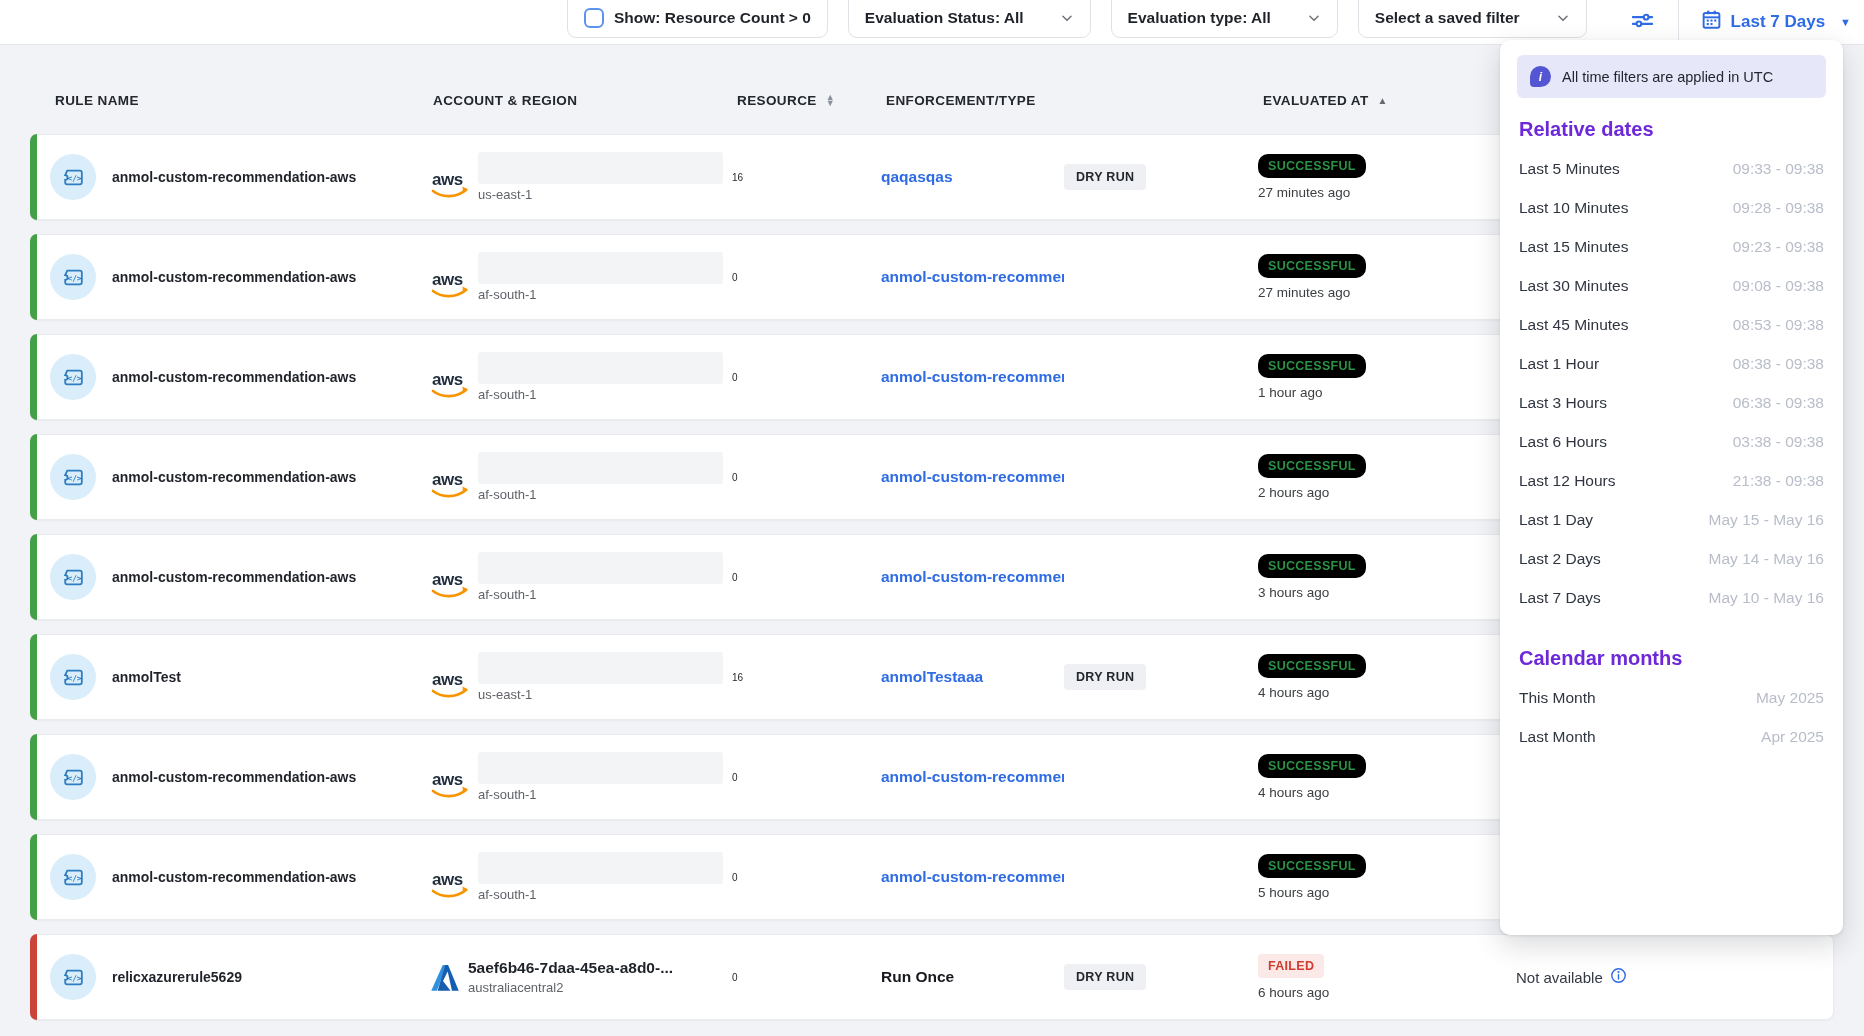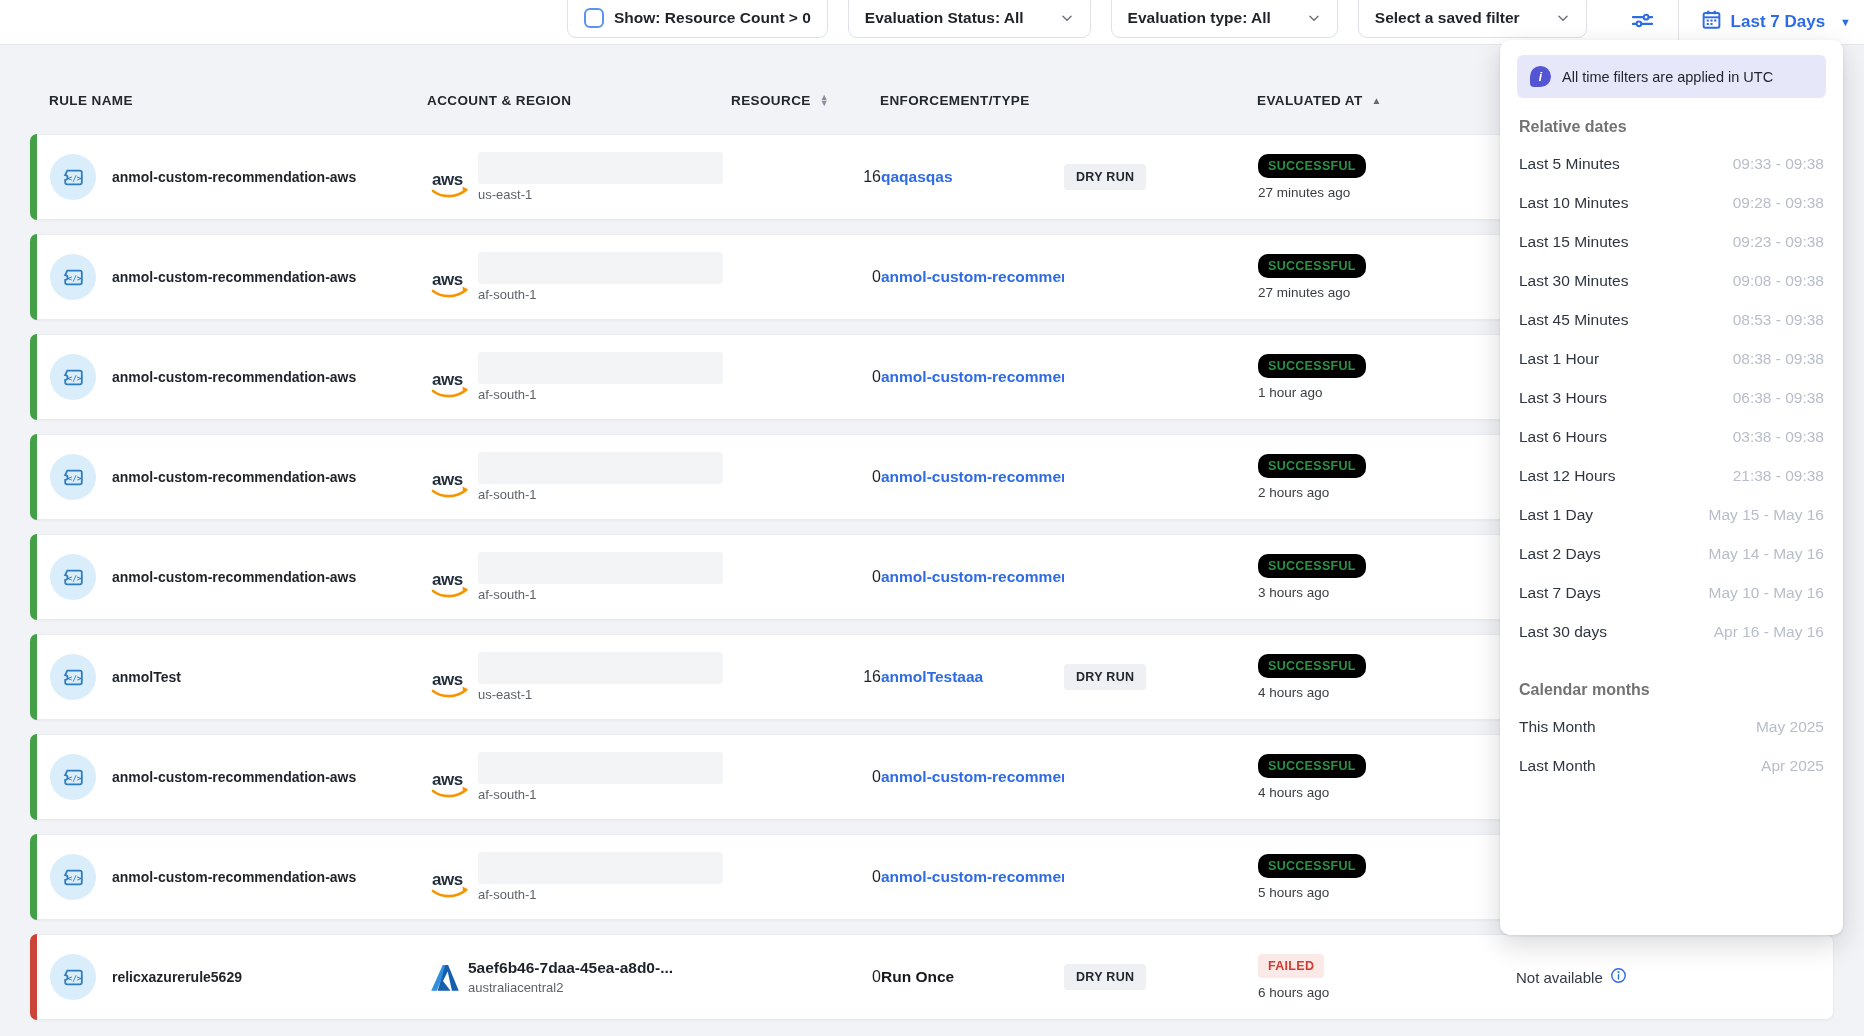"RULE NAME" .th { margin-left: none -> 6px }
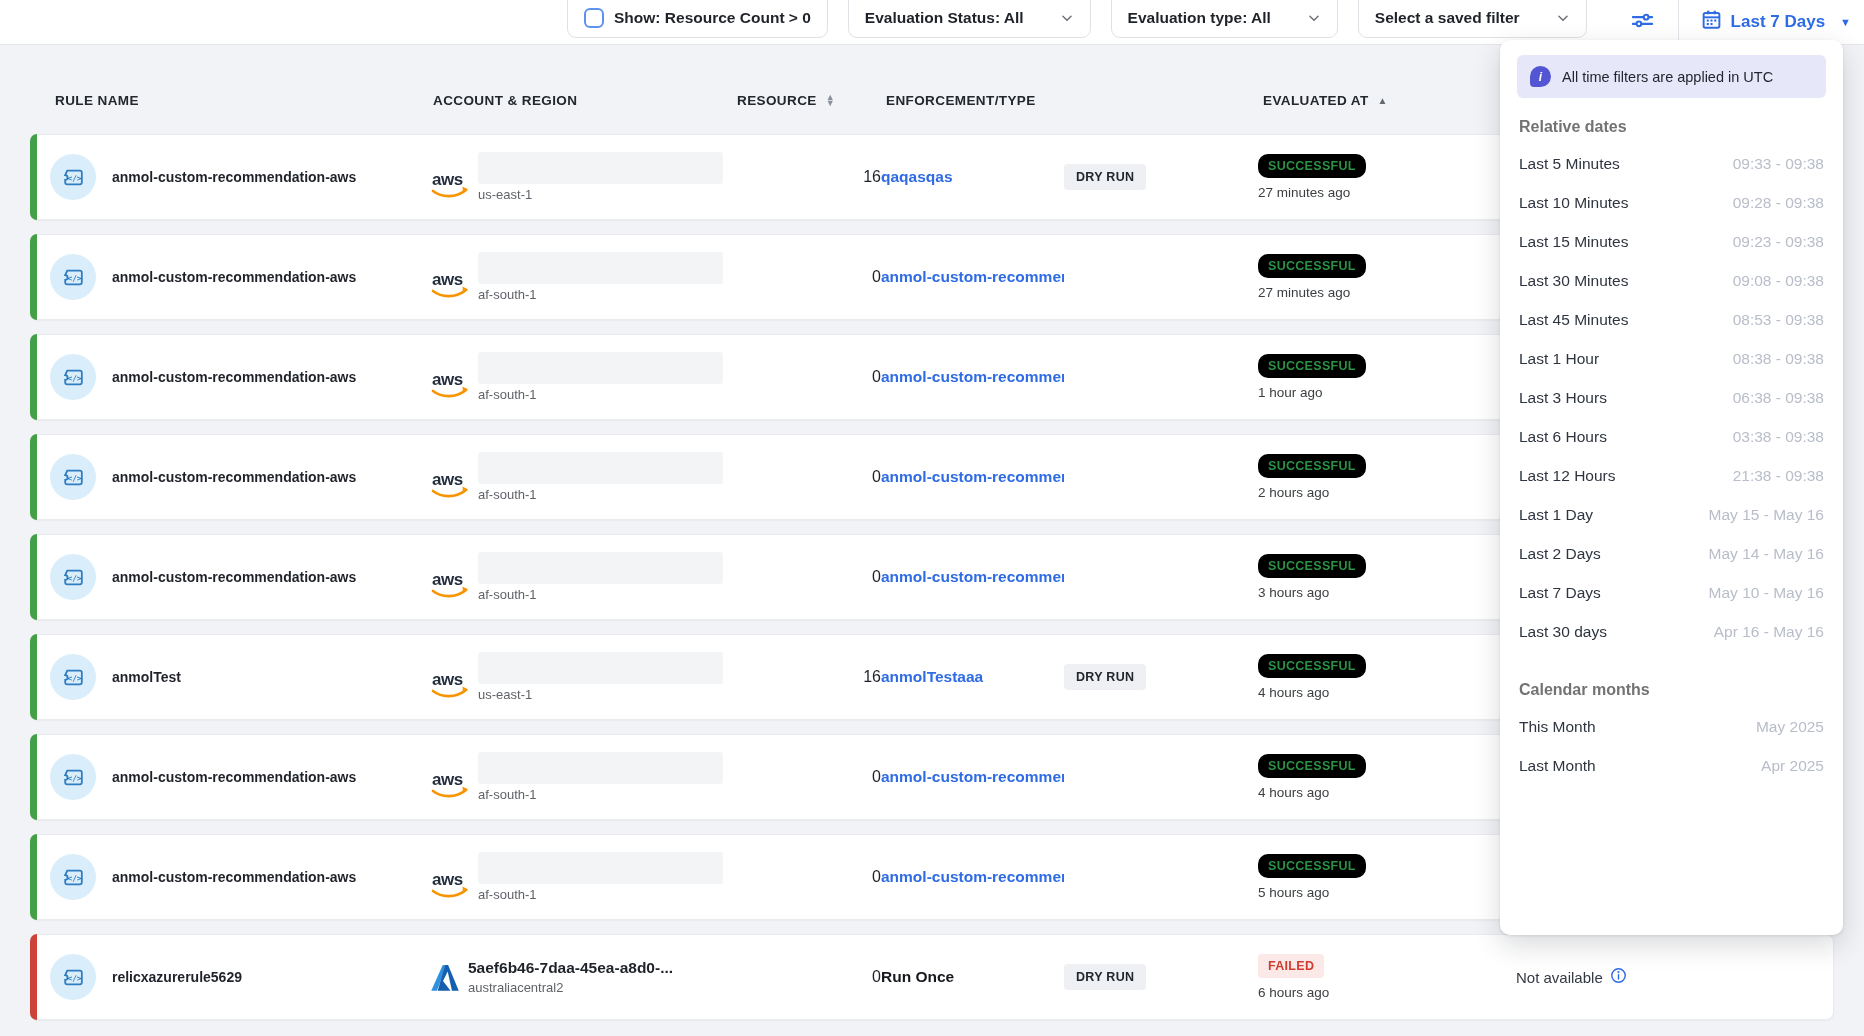"Relative dates" .panel-heading { color: #737373 -> #6d28d9; font-size: 16px -> 20px }
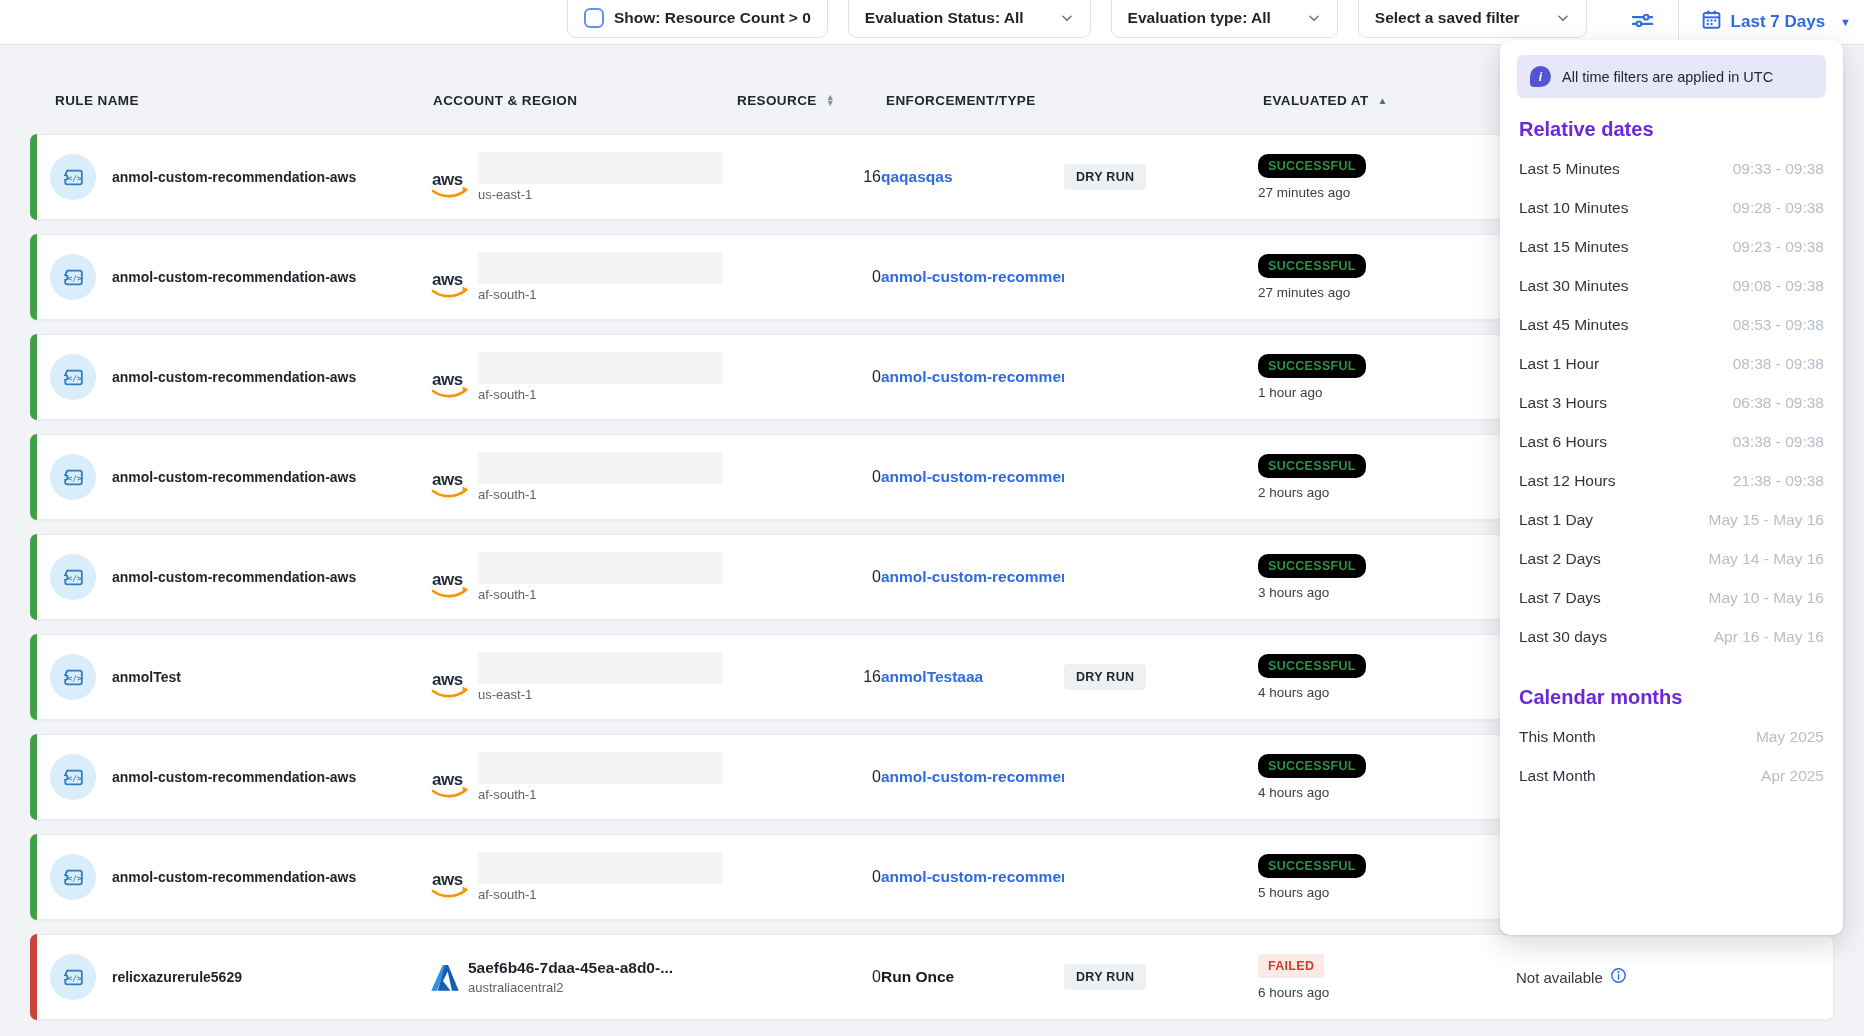"16" .res { font-size: 16px -> 10px; text-align: right -> none }
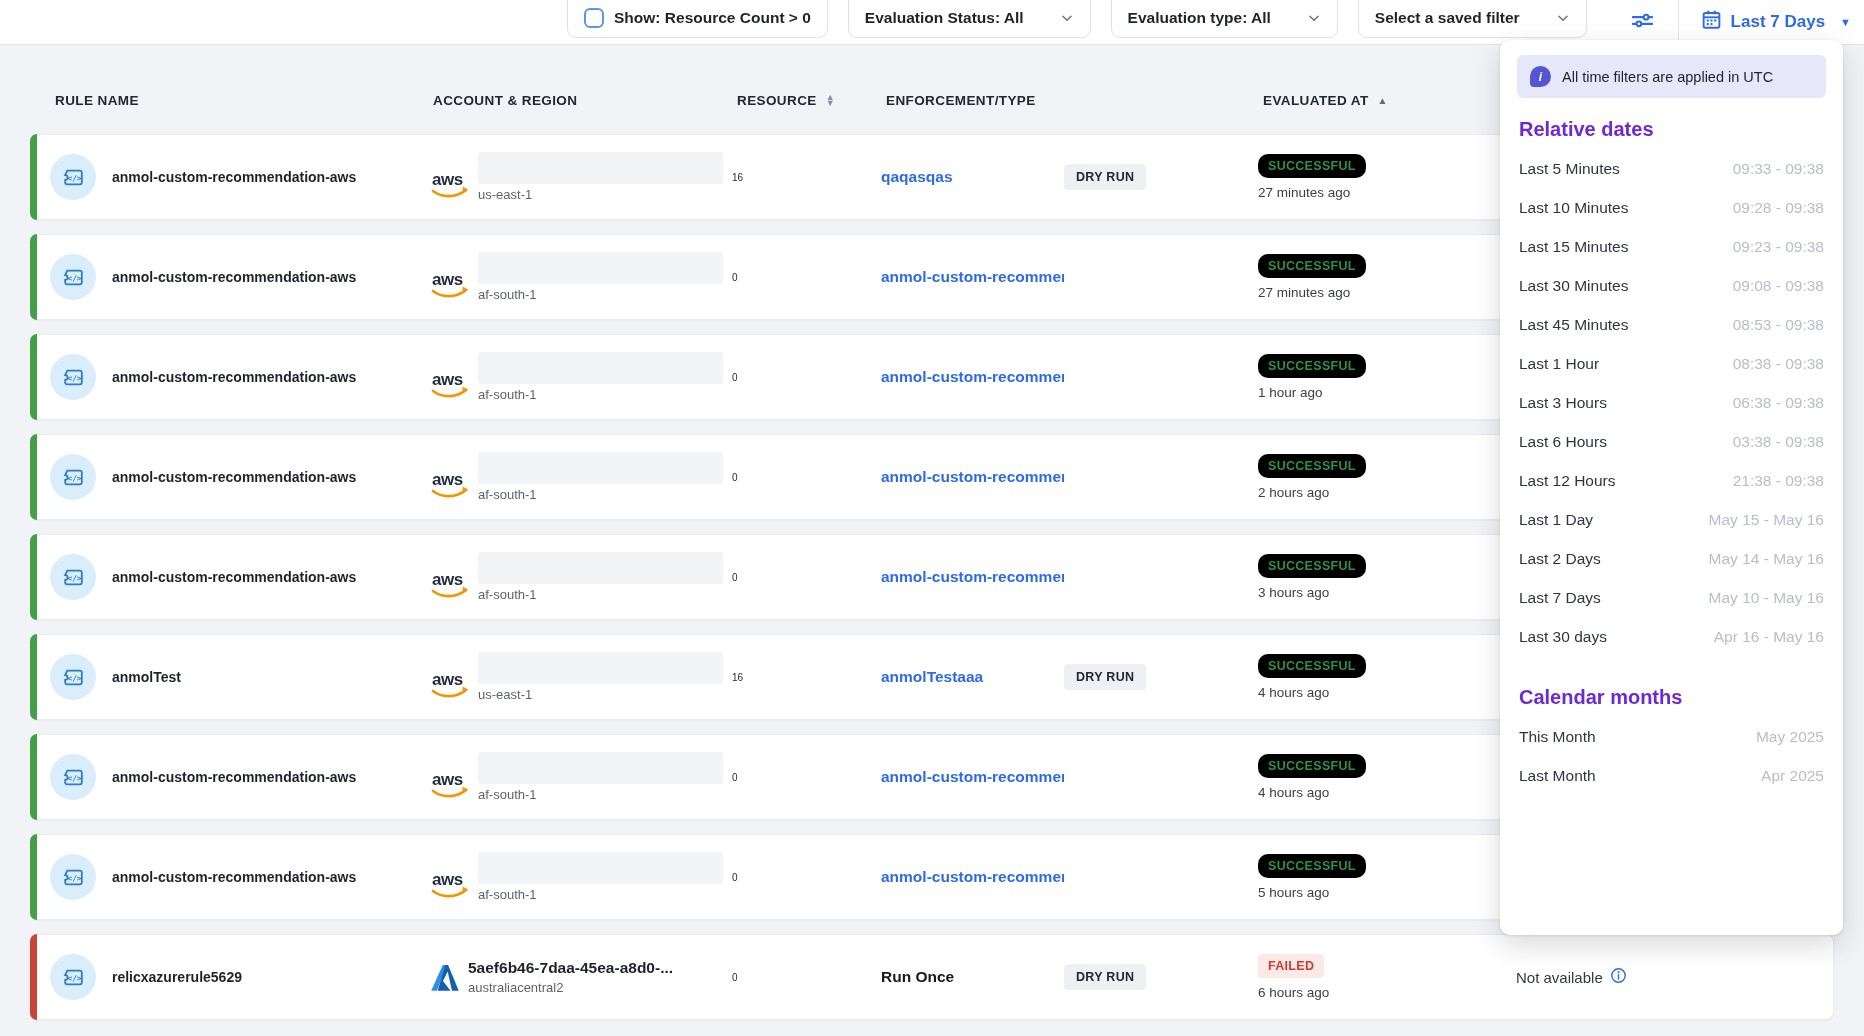"Last 30 days" div.opt { html: <div> <span>Last 30 days</span> <span>Apr 16 - May 16</span> </div> -> none }
